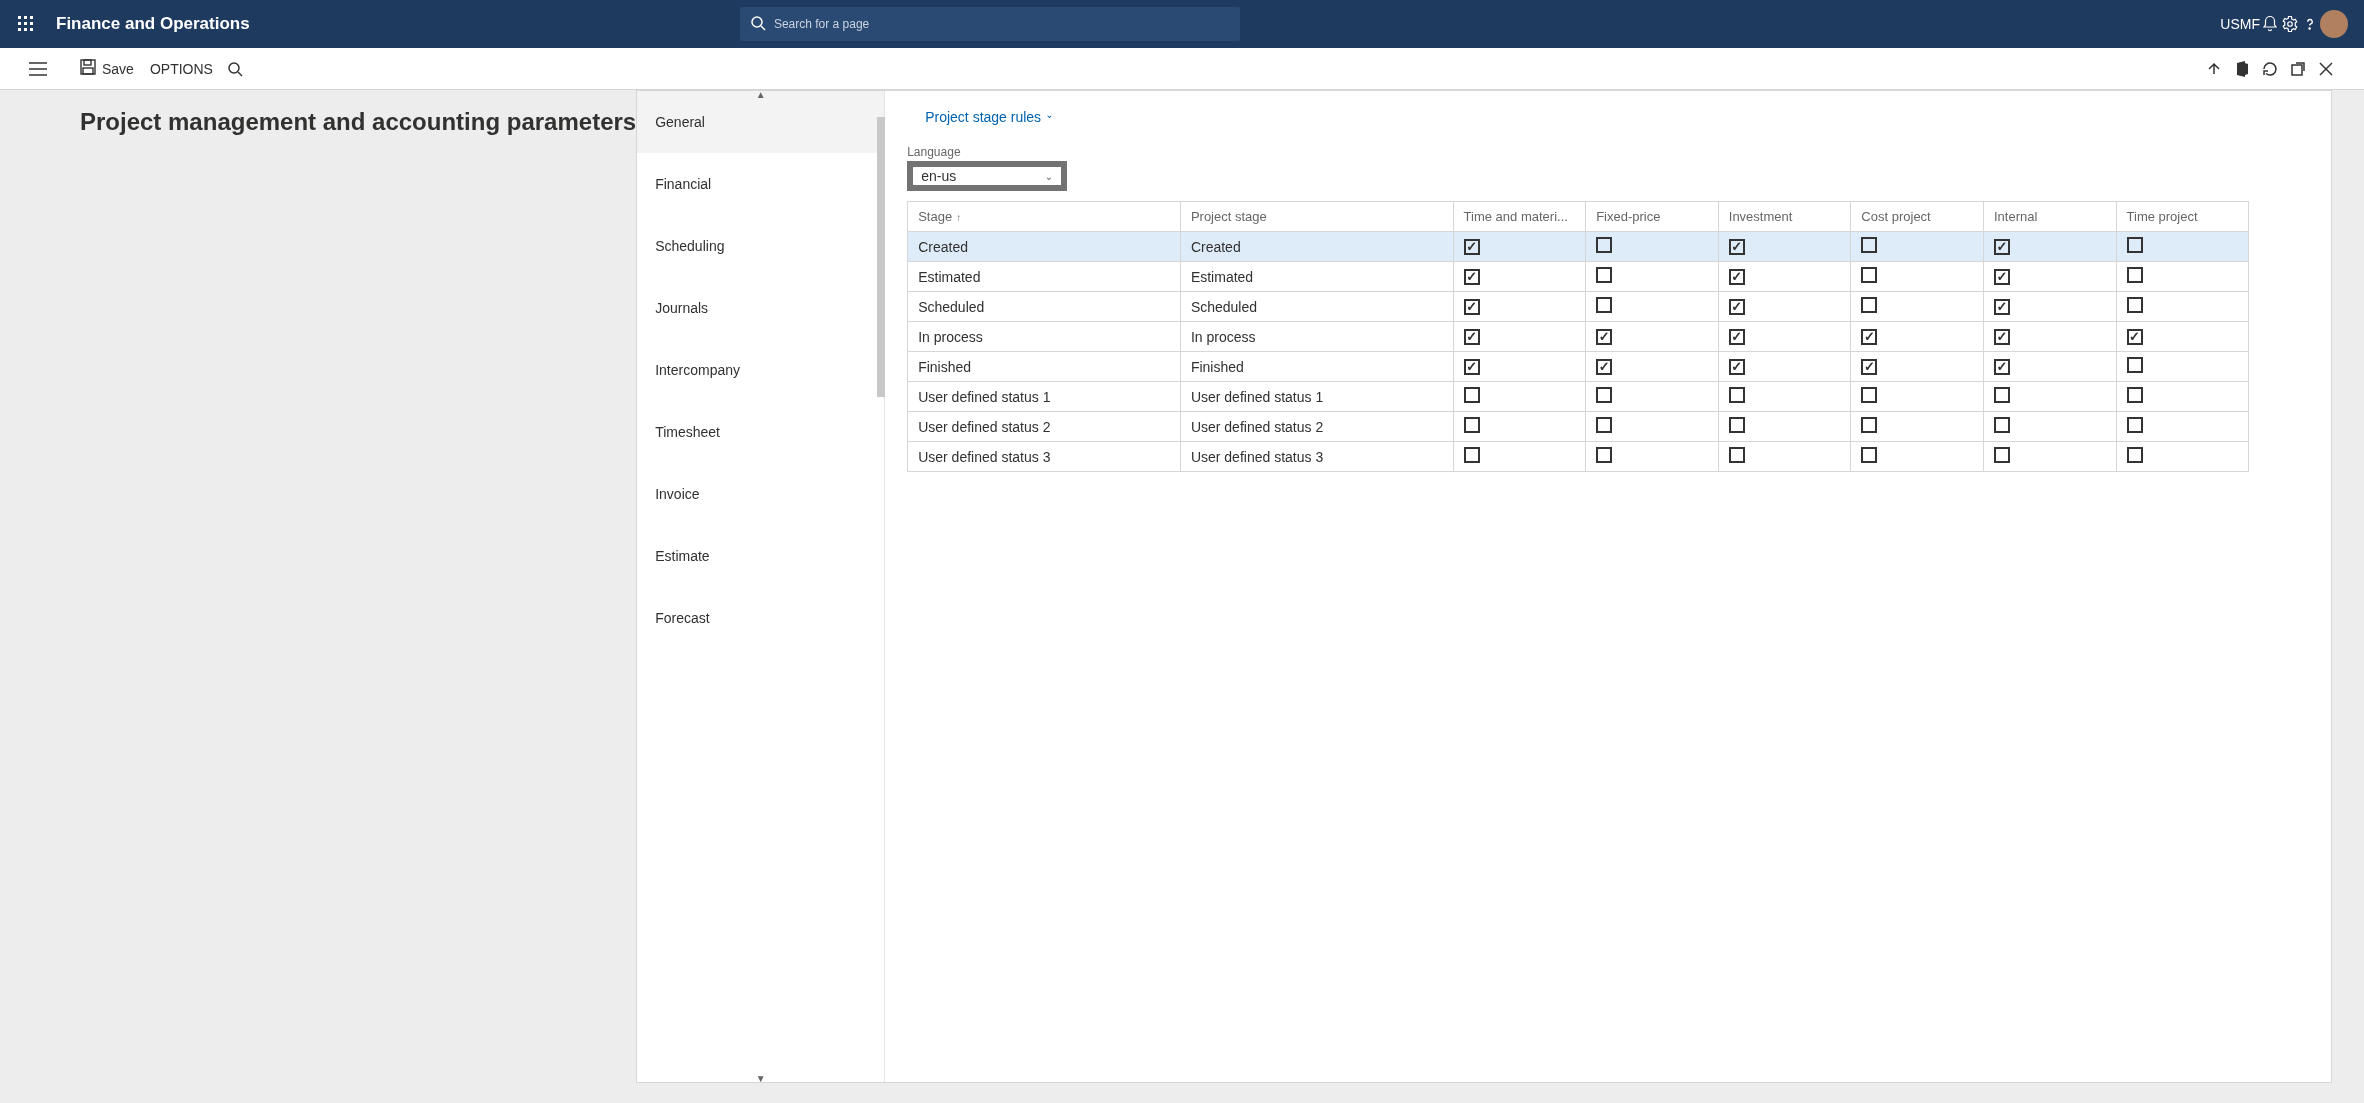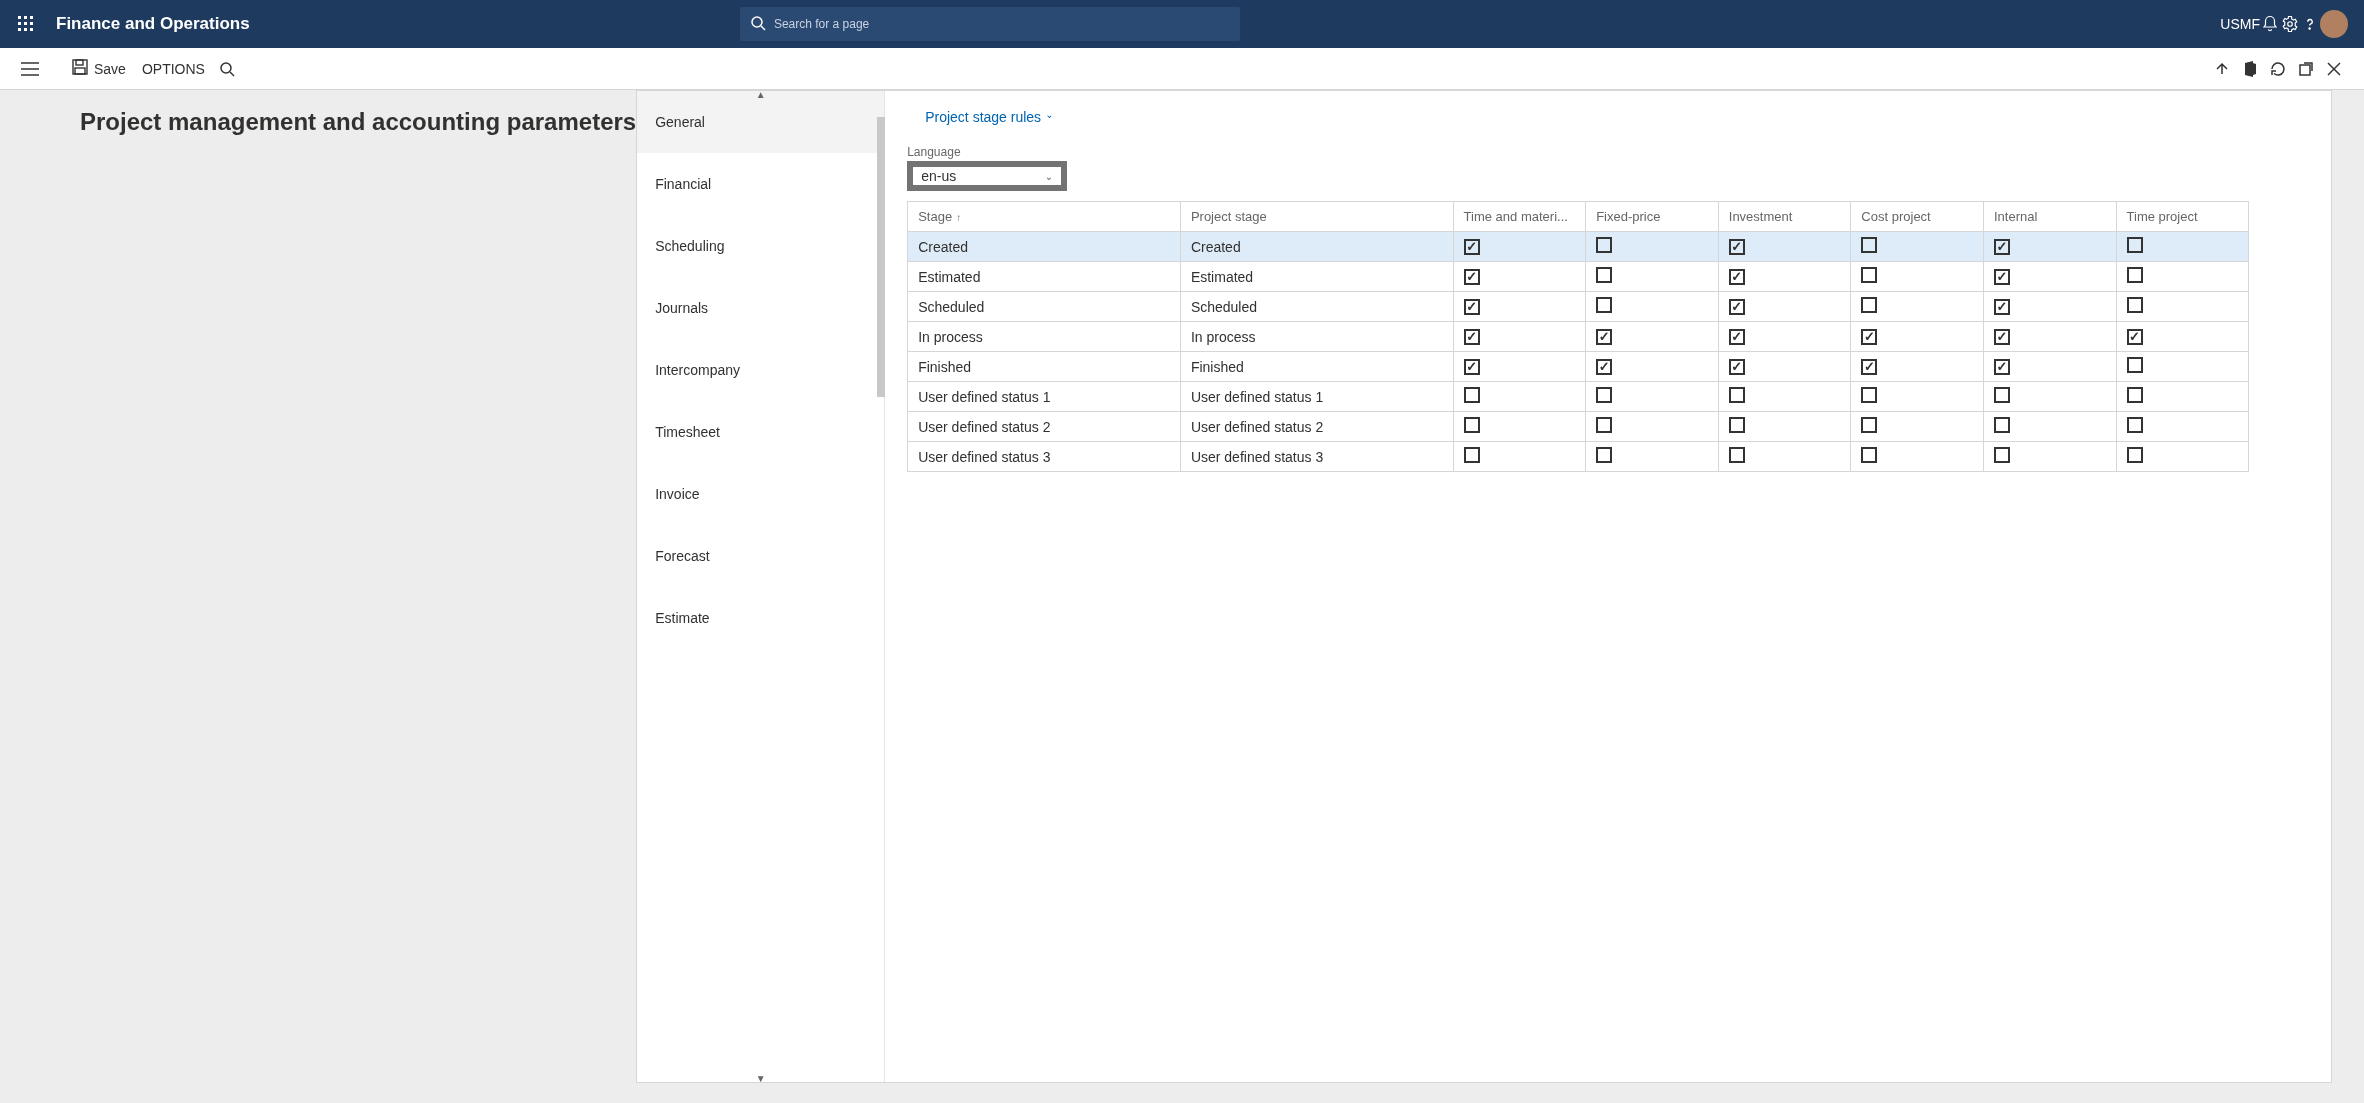"Save" .actionbar { padding: 0 16px -> 0 24px }
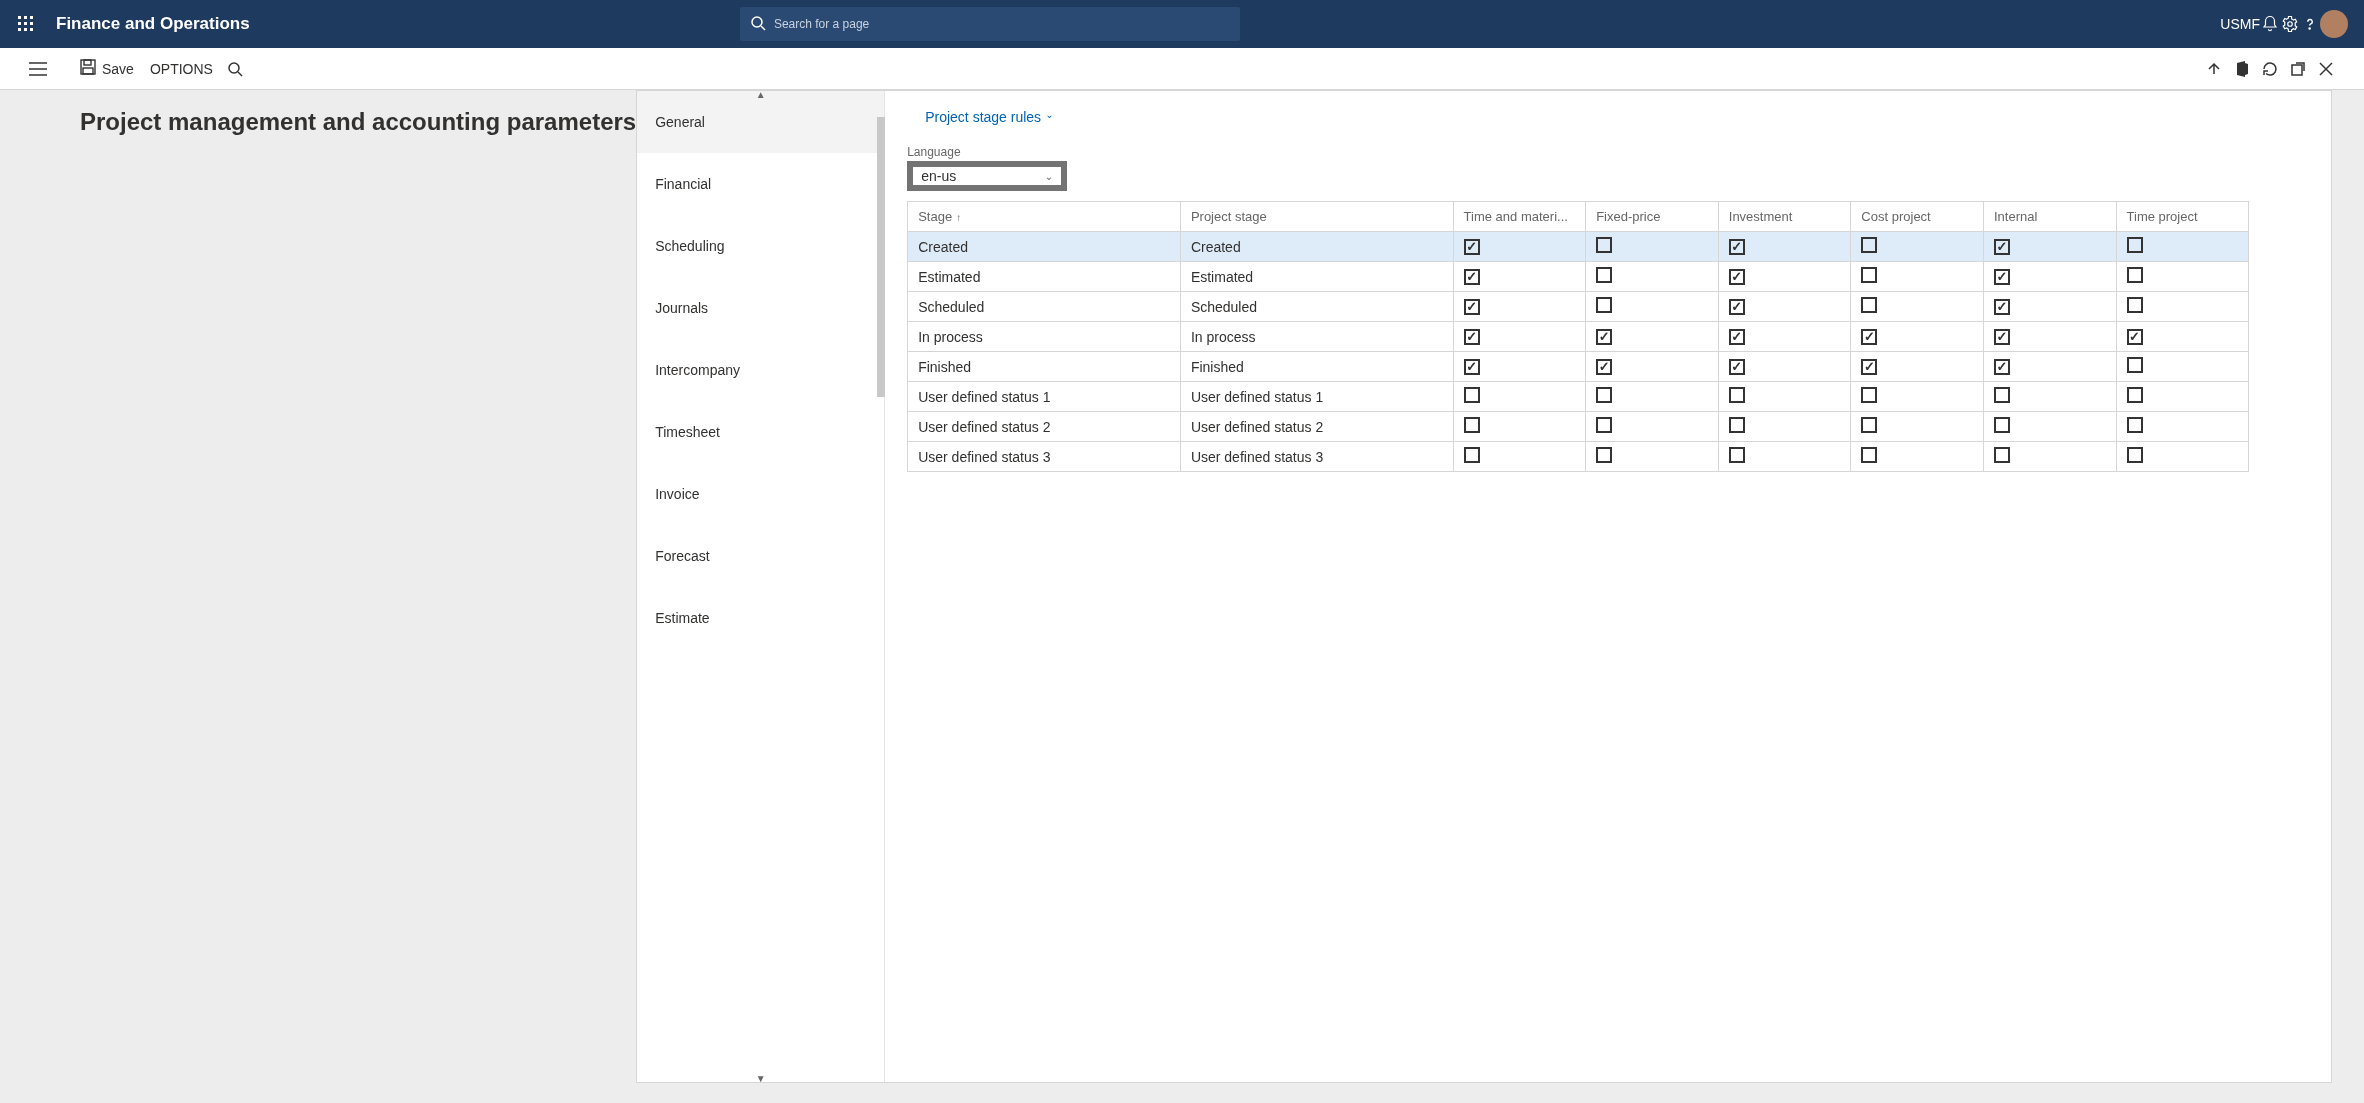"Forecast" div.nav-item { order: before "Estimate" -> after "Estimate" }
